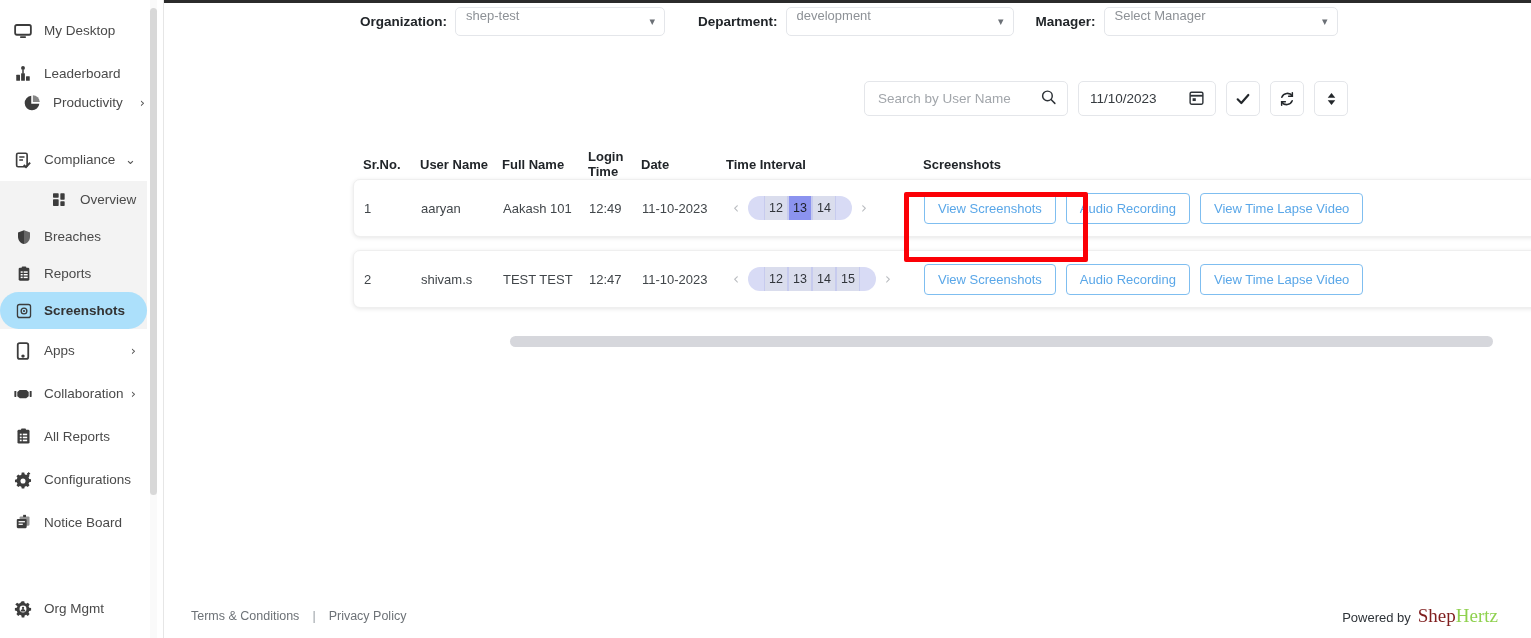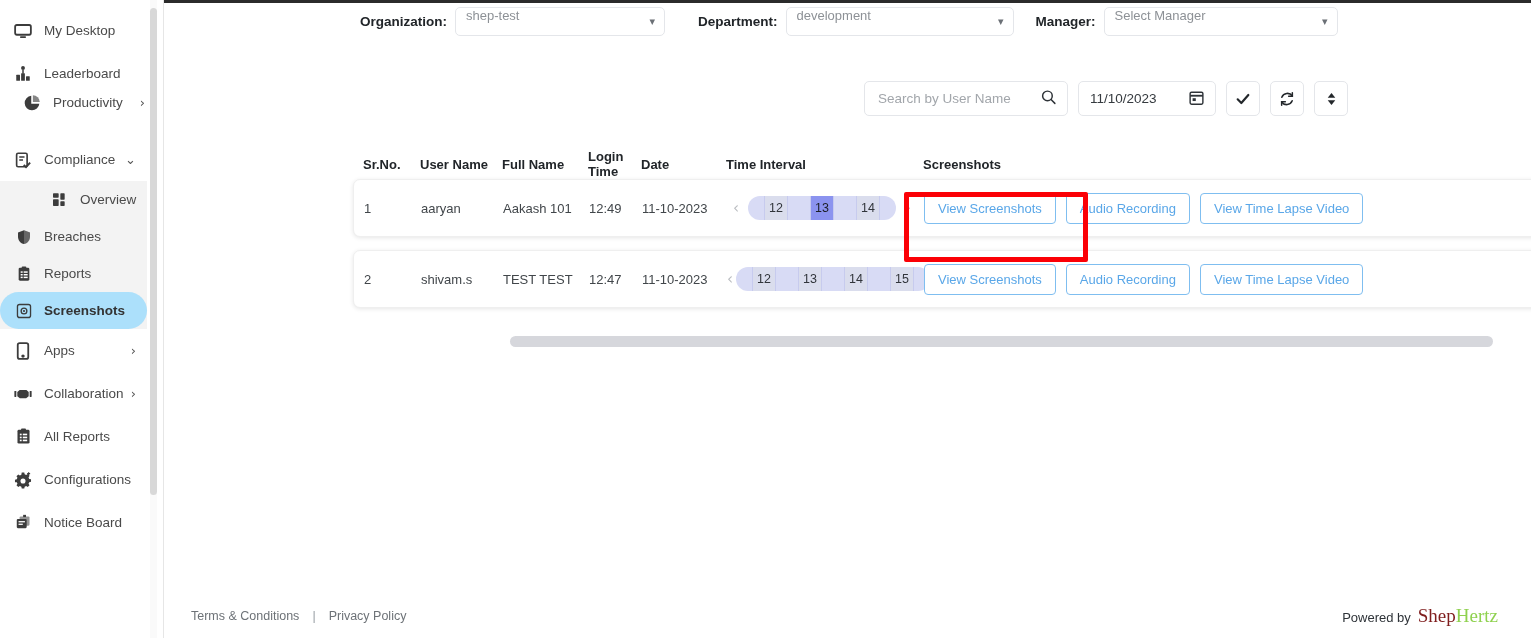"12" .pill { gap: 22px -> none }
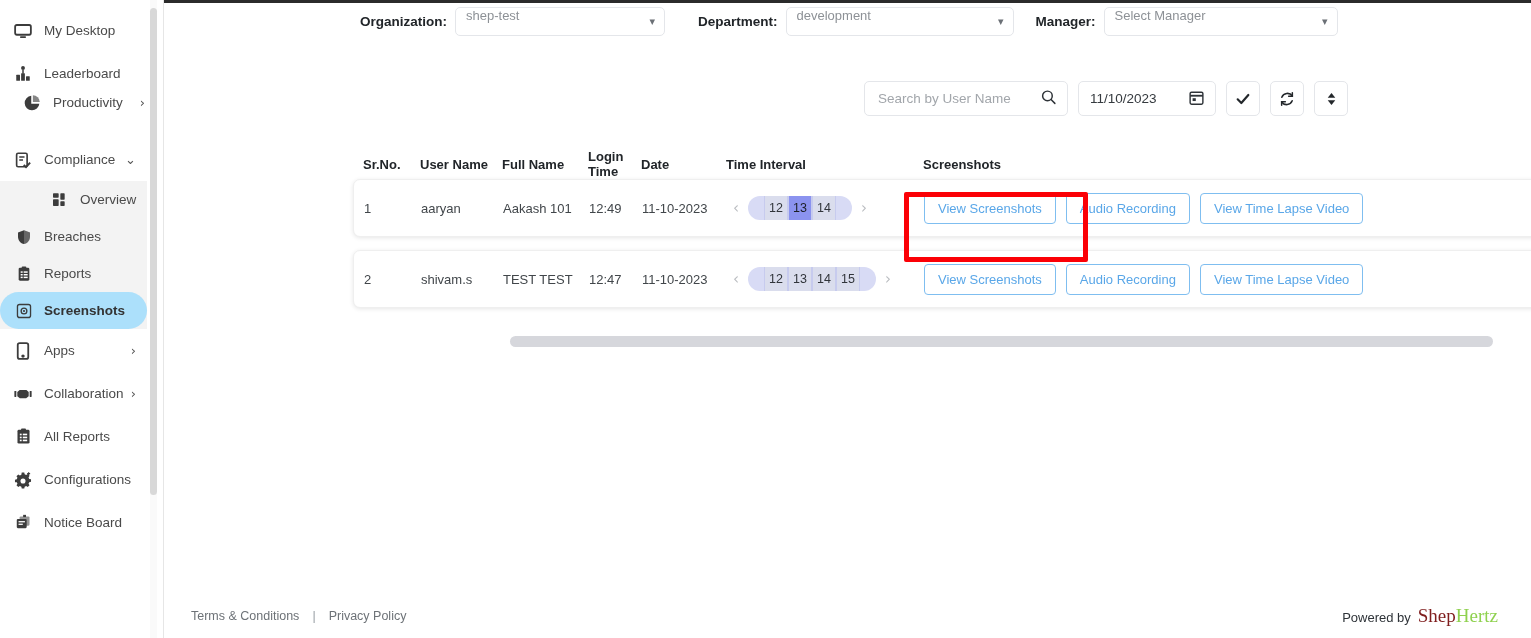"Org Mgmt" div.nav-item { html: none -> <div> <span> <svg> <path></path> <circle></circle> <circle></circle> <path></path> </svg> </span> <span>Org Mgmt</span> </div> }
